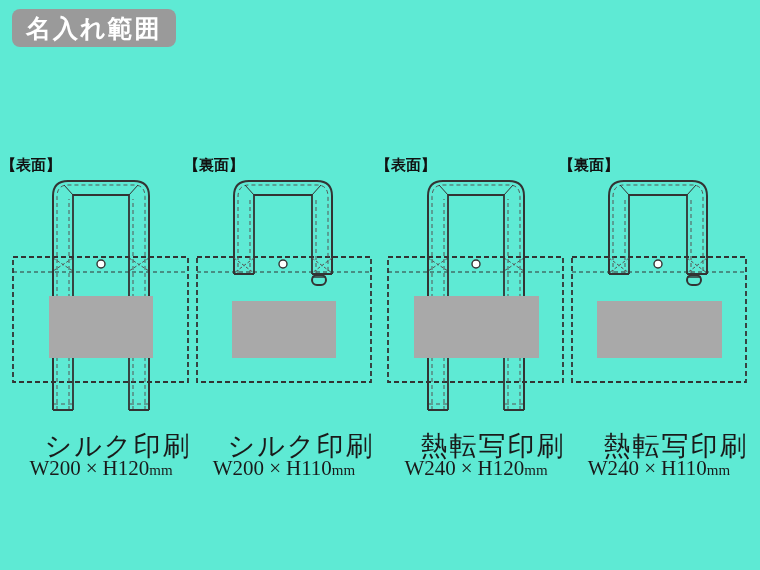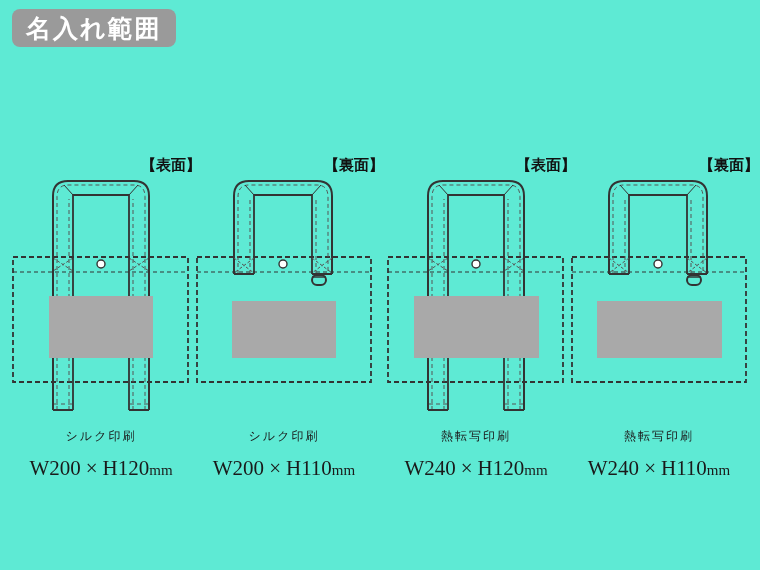"【表面】" .side-label { text-align: right -> left }
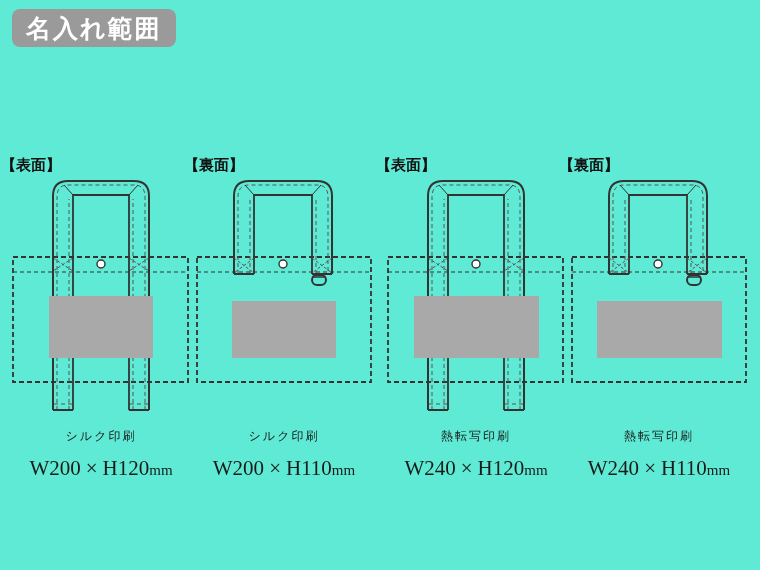"シルク印刷" .method { font-size: 12px -> 27px; padding-left: none -> 17px }
